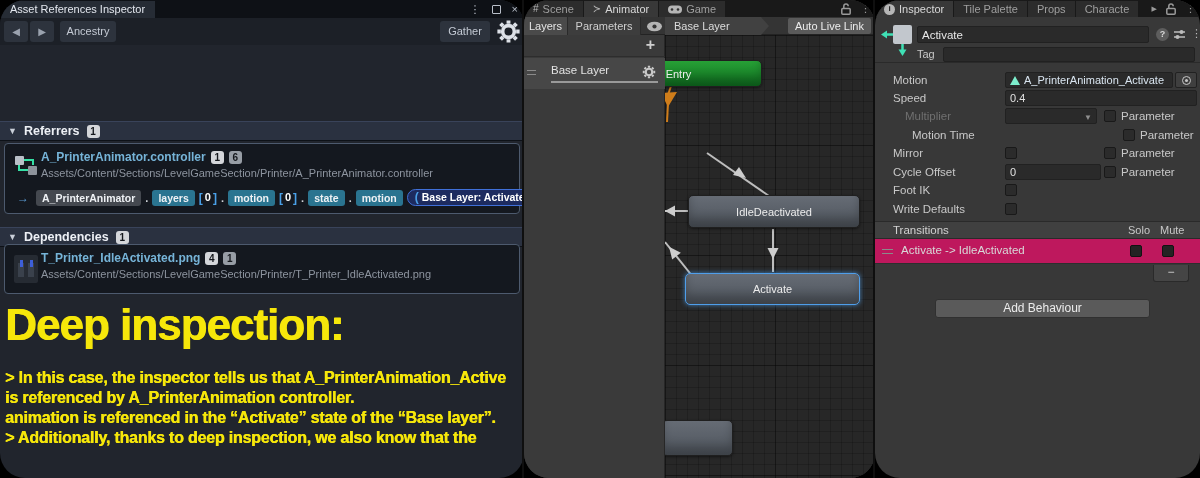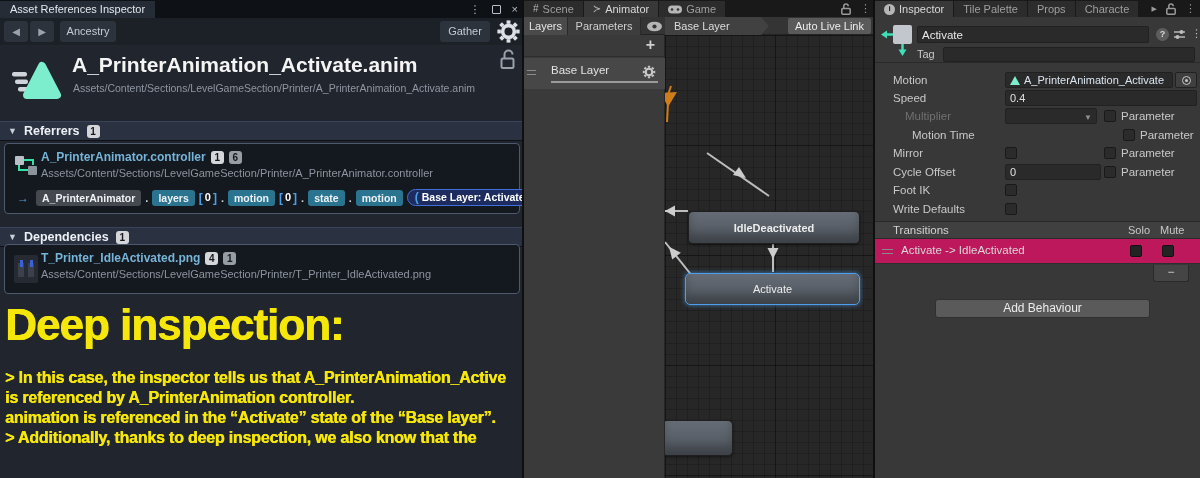"Asset References Inspector" .panel { border-radius: none -> 25px }
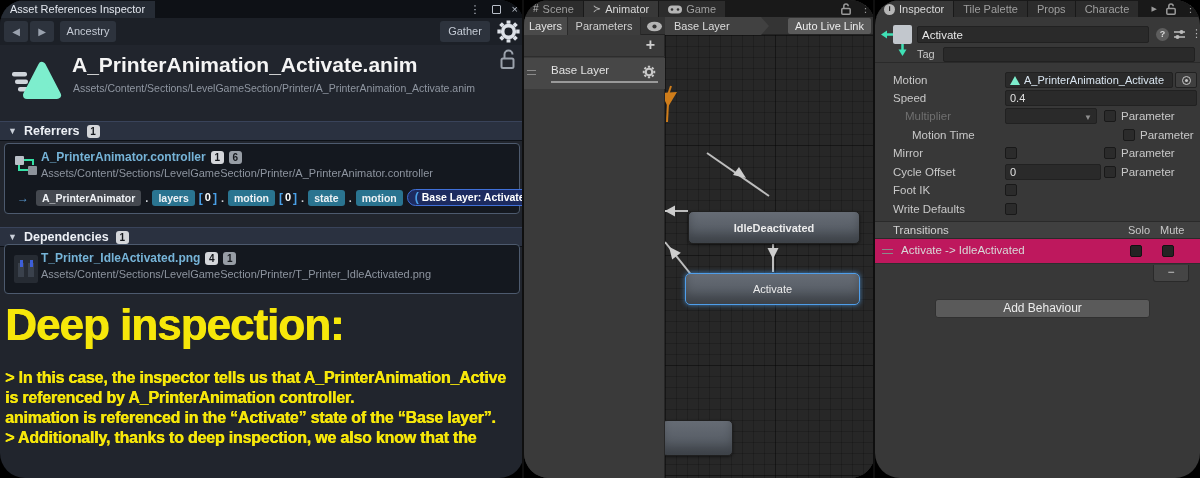"A_PrinterAnimation_Activate.anim" div.lp-asset { html: <div> <svg> <rect></rect> <rect></rect> <rect></rect> <path></path> </svg> <div>A_PrinterAnimation_Activate.anim</div> <div>Assets/Content/Sections/LevelGameSection/Printer/A_PrinterAnimation_Activate.anim</div> <svg> <rect></rect> <path></path> </svg> </div> -> none }
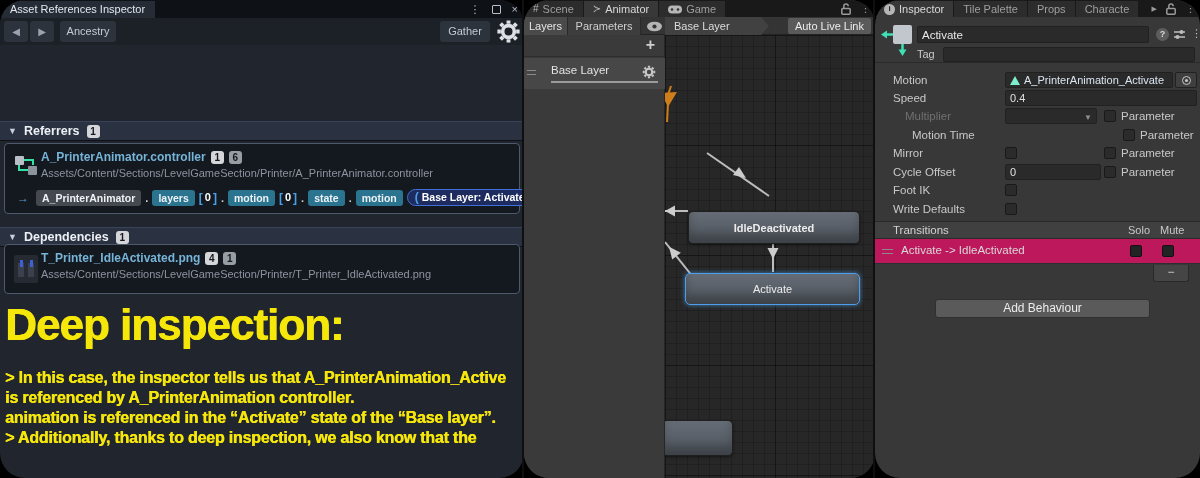"Entry" div.st { html: none -> <div>Entry</div> }
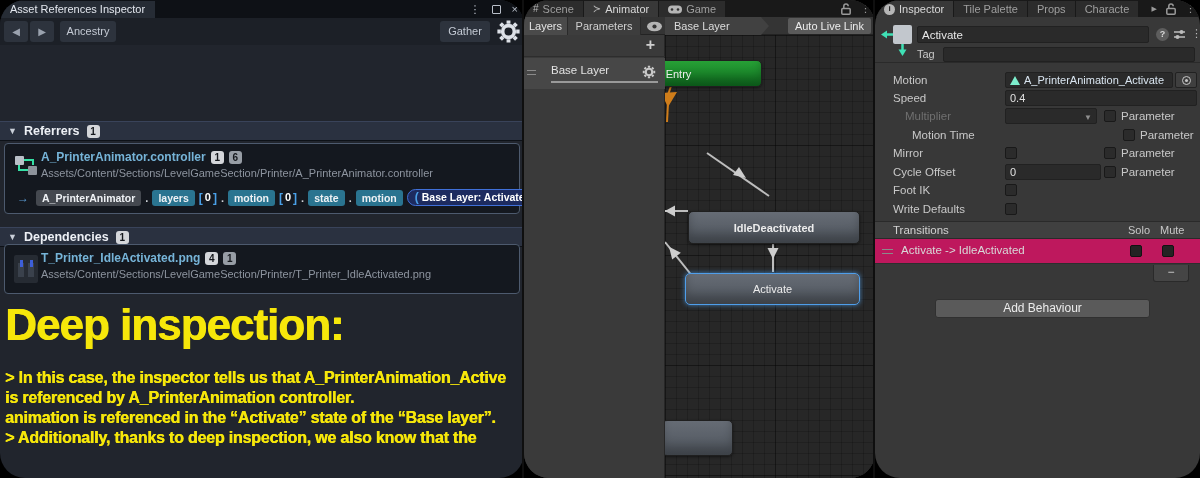"IdleDeactivated" .st.idle { font-weight: bold -> none; top: 176px -> 160px }
